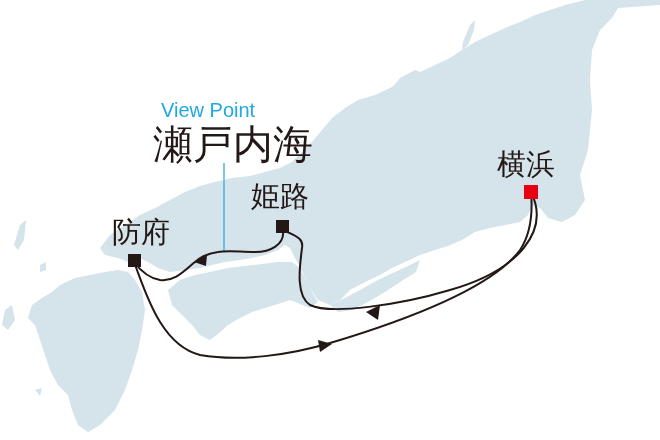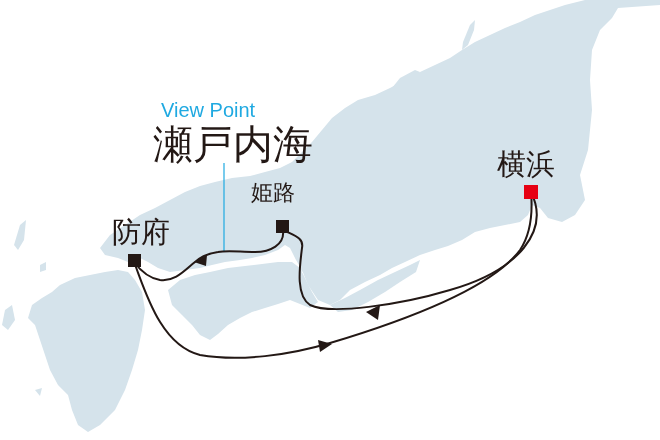"姫路" div.label { font-size: 22px -> 29px }
